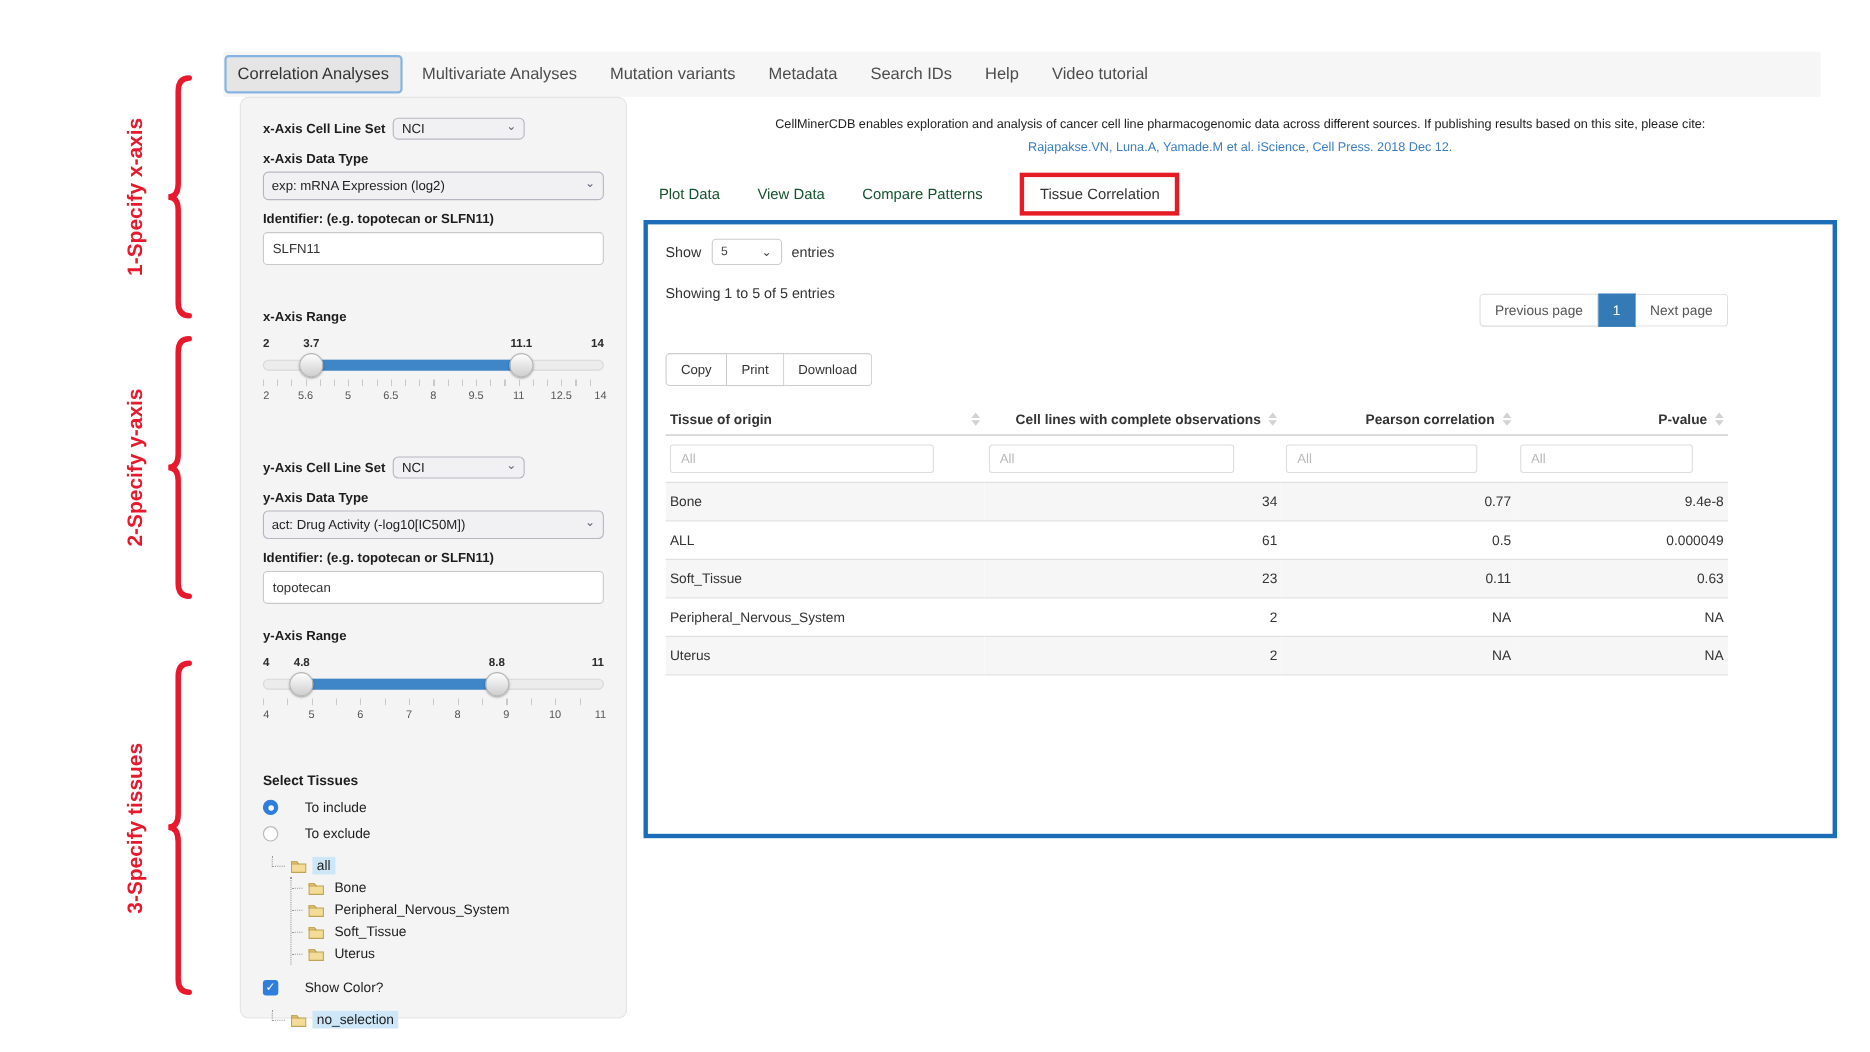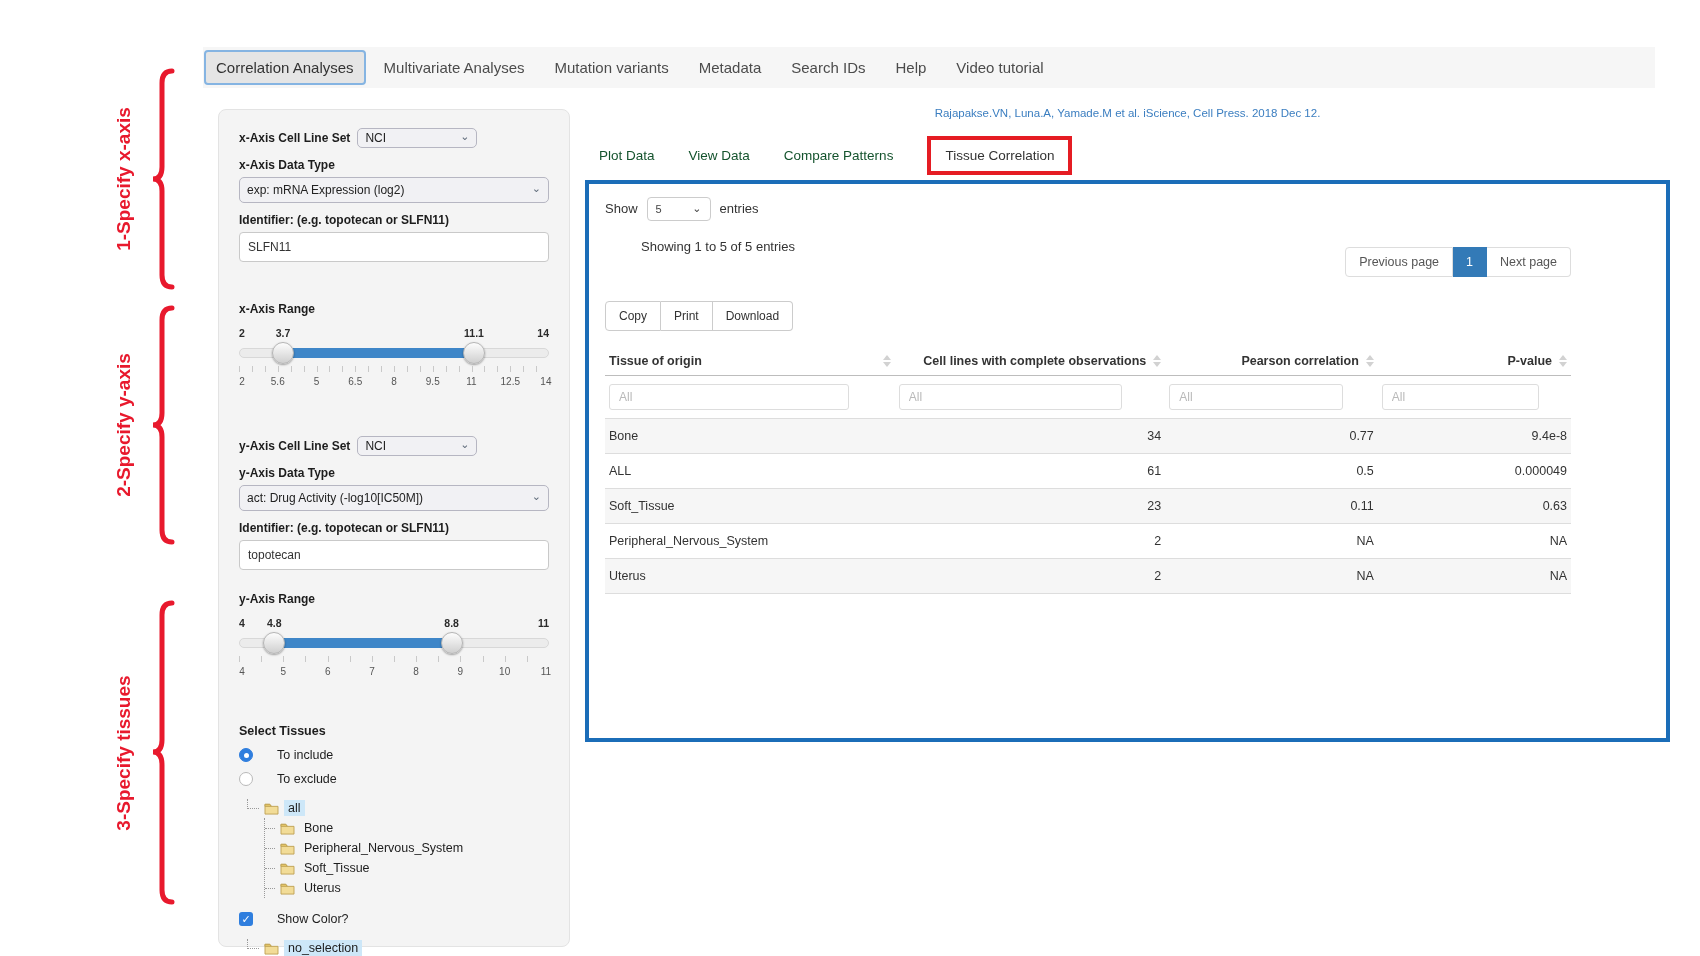"x-Axis Cell Line Set" .panel { top: 109px -> 88px }
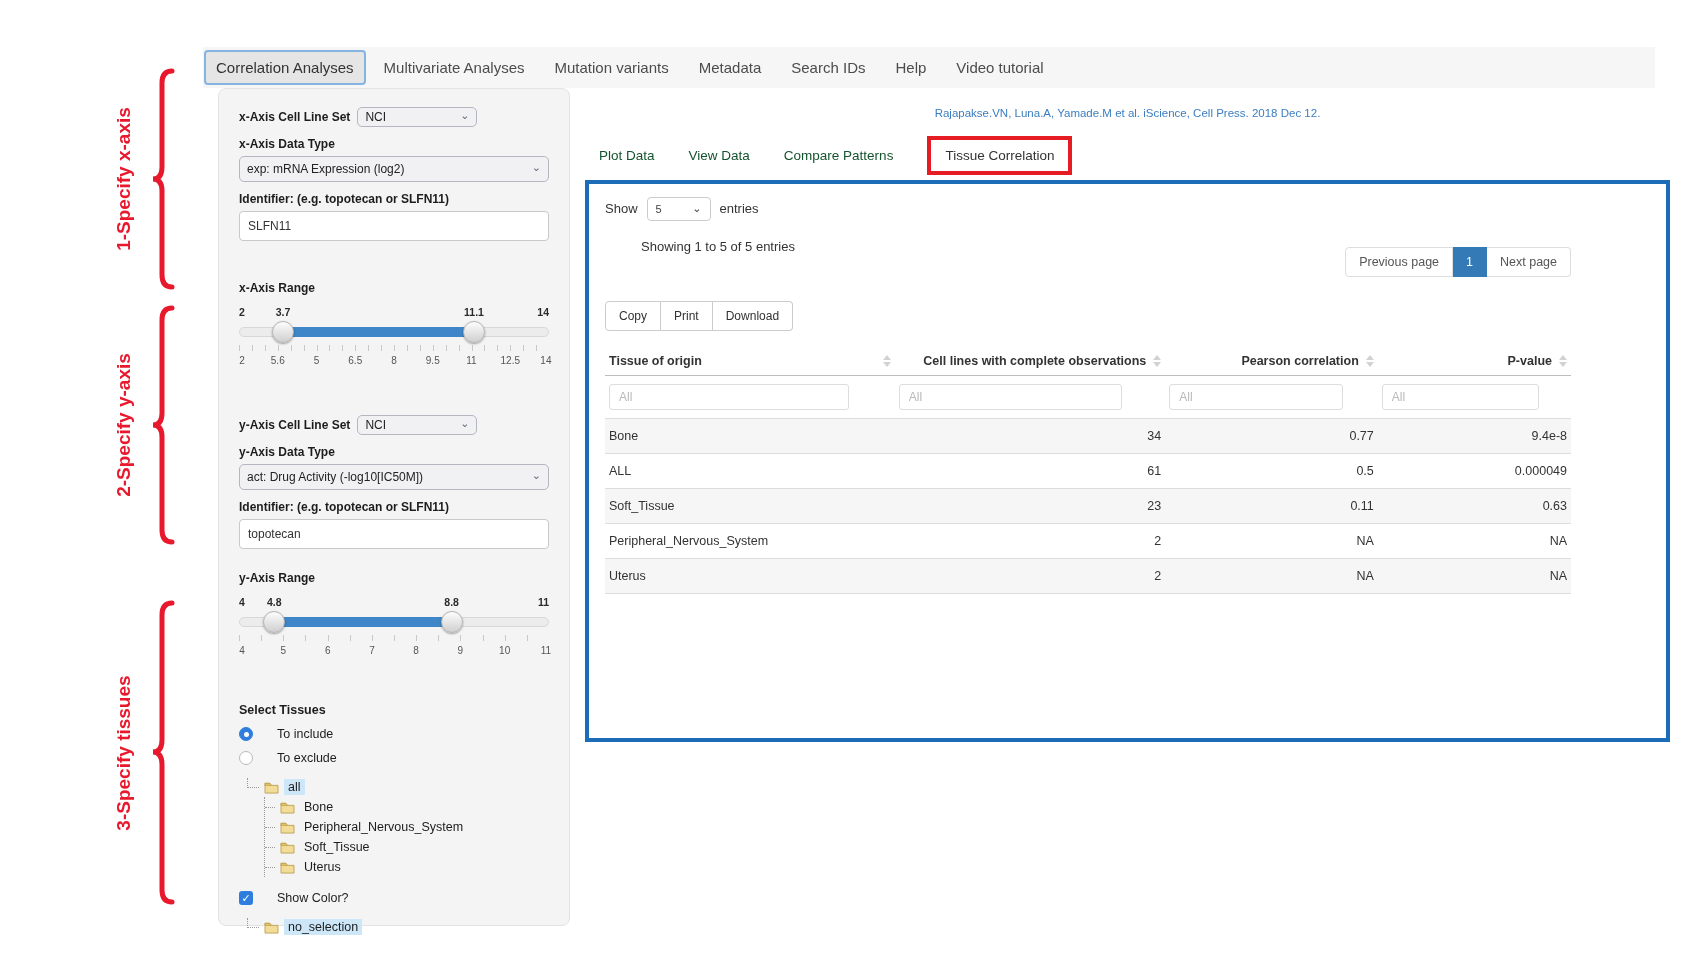"CellMinerCDB enables exploration and" div { html: none -> <div>CellMinerCDB enables exploration and analysis of cancer cell line pharmacogenomic data across different sources. If publishing results based on this site, please cite:</div> }
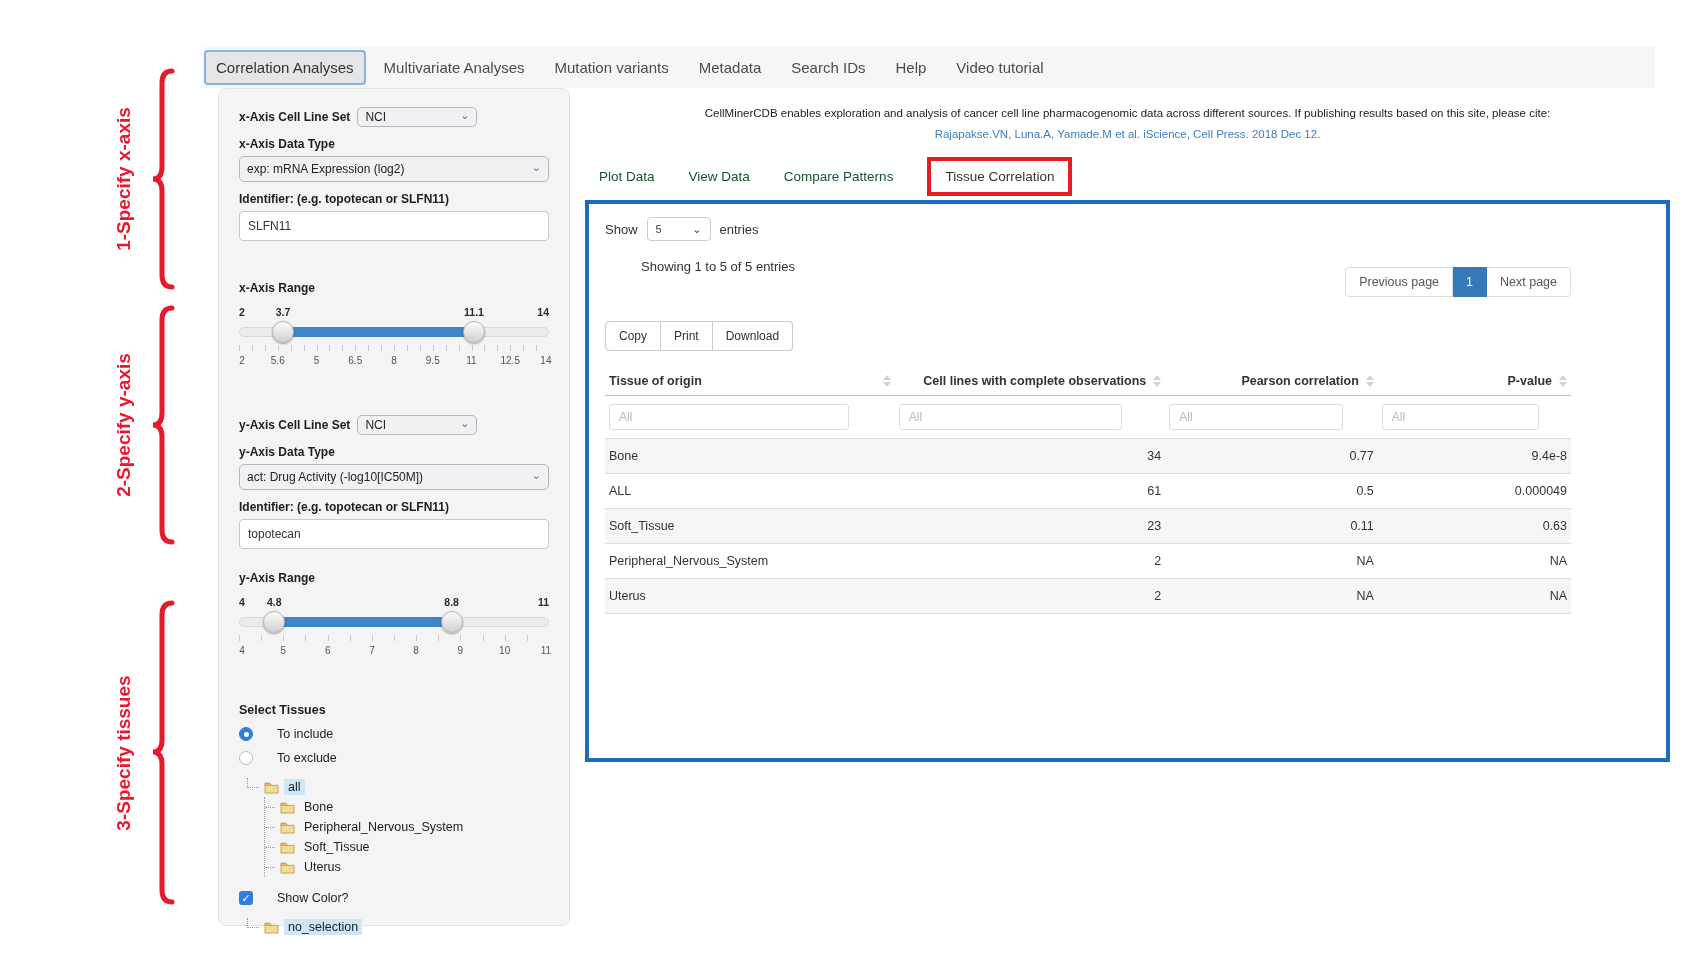"Showing 1 to 5 of" .info-row { margin-left: 36px -> none }
